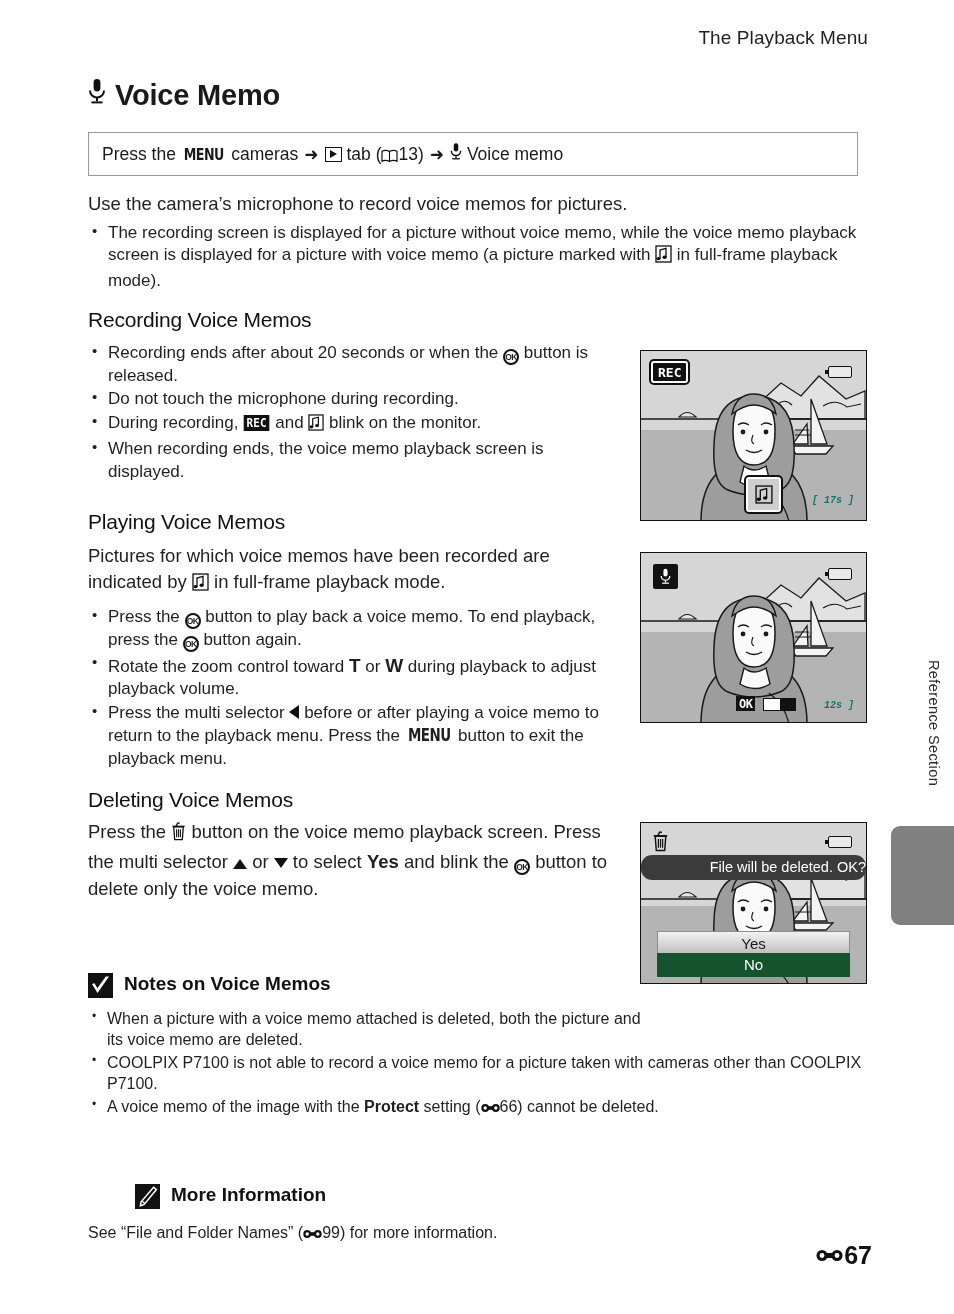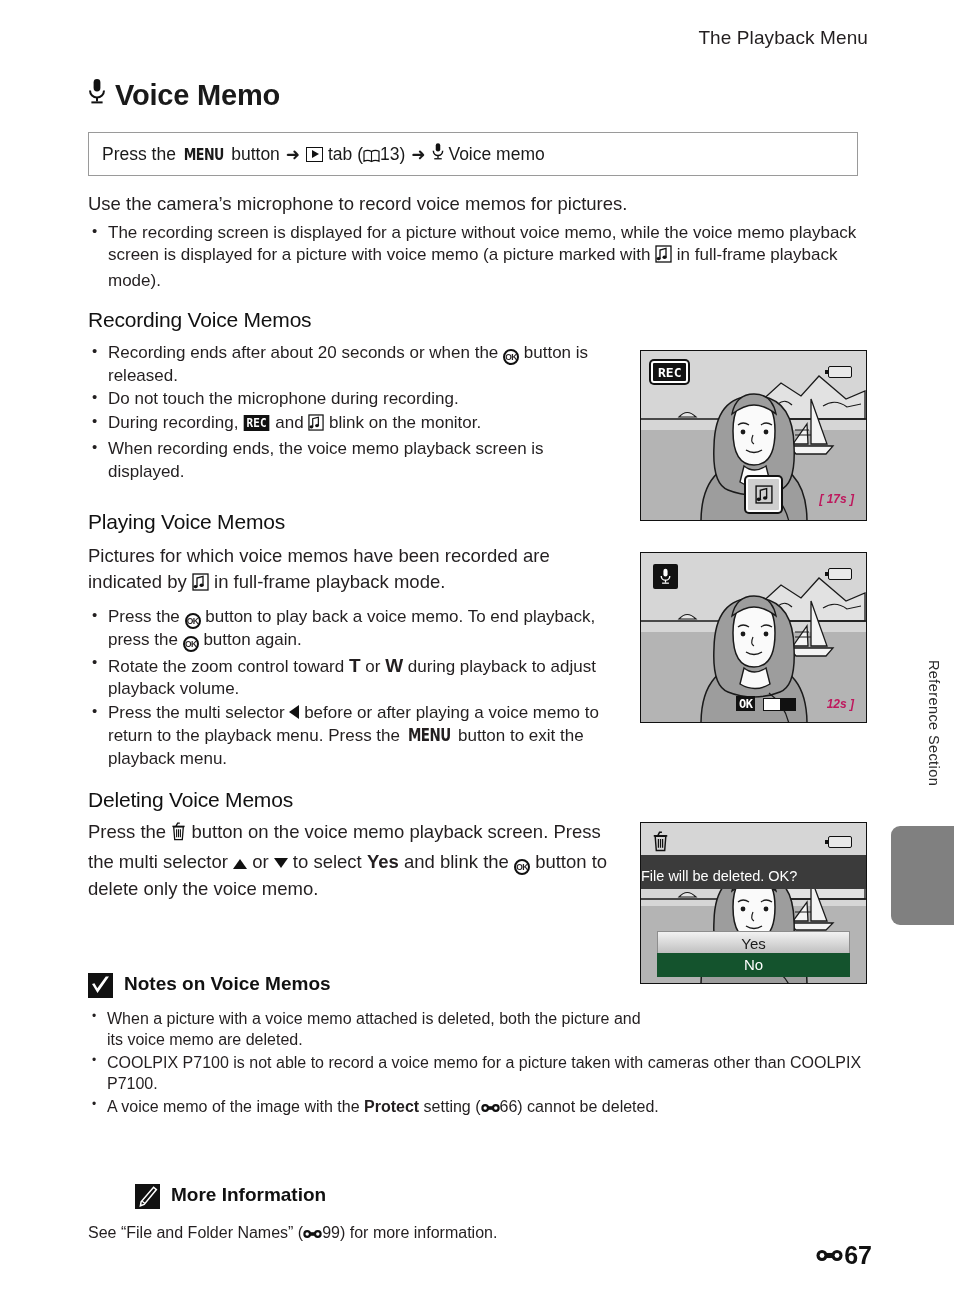"button" span { text: button -> cameras }
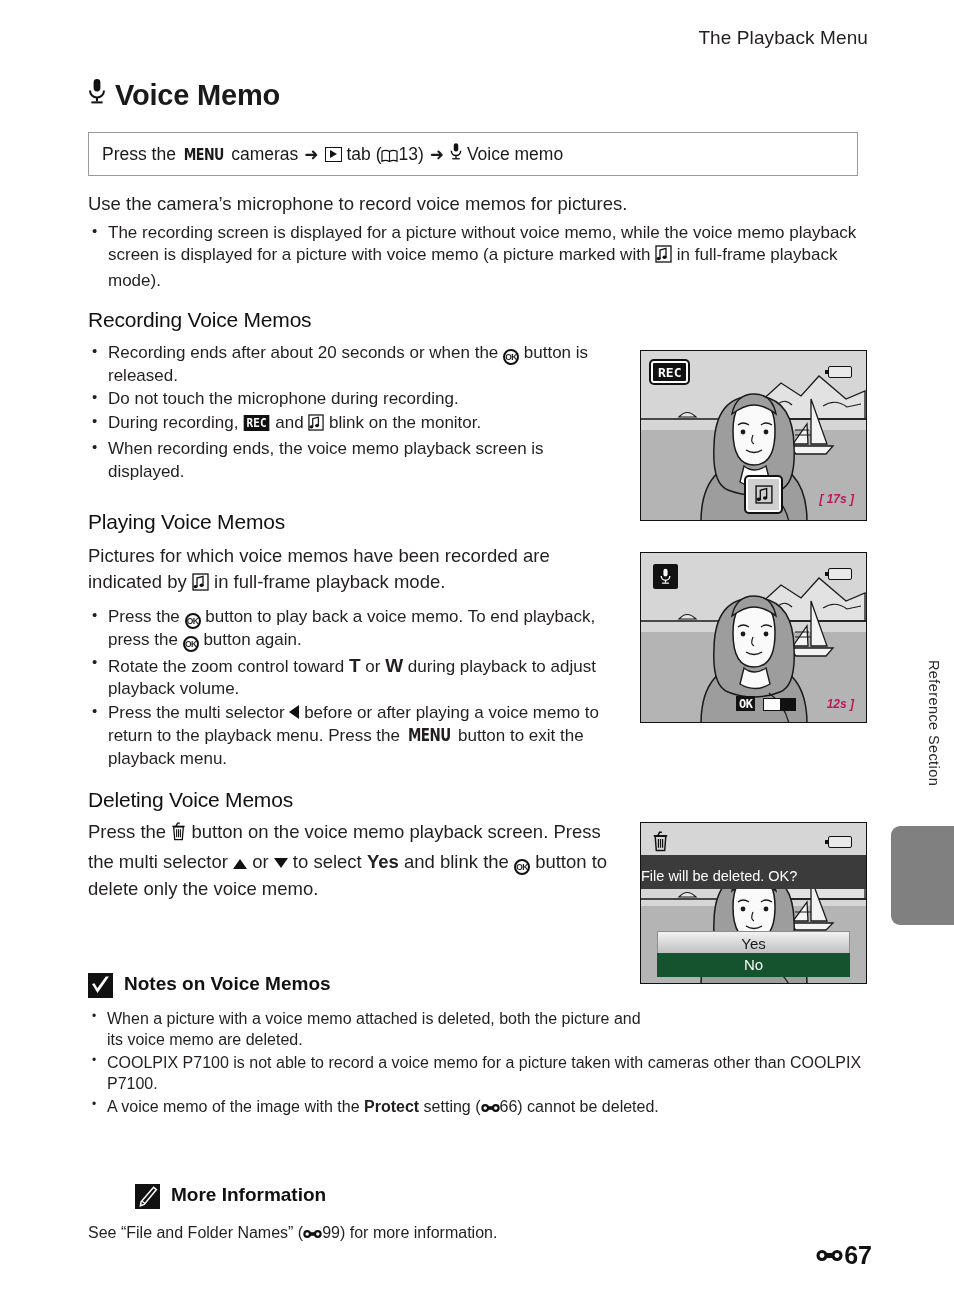"[ 17s ]" .timer { color: #be185d -> #0f766e; font-family: Liberation Sans, sans-serif -> Liberation Mono, monospace; font-size: 12px -> 10px }
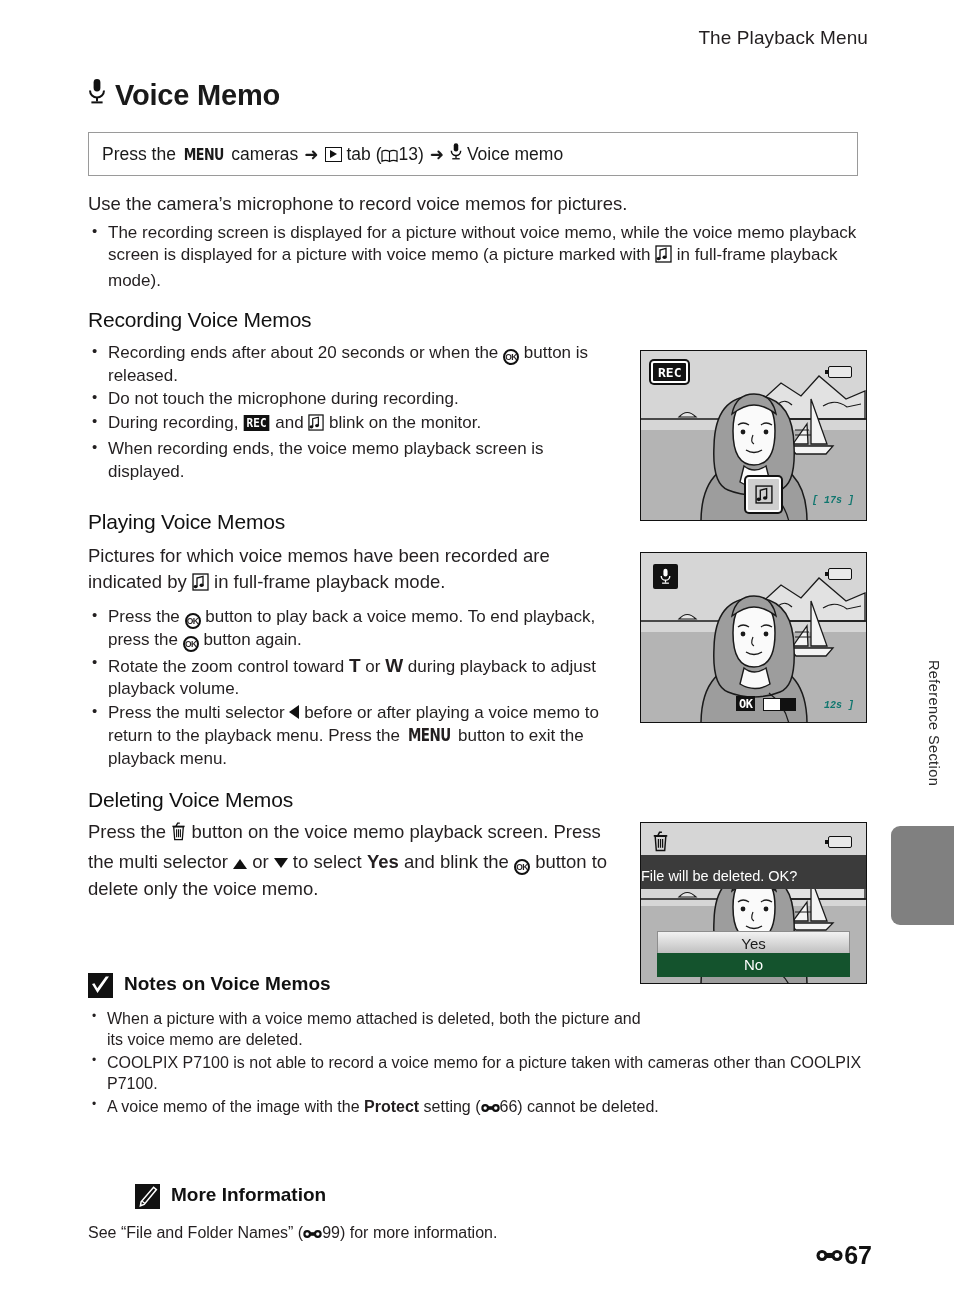"File will be deleted. OK?" .delbar { border-radius: none -> 11px; padding: 13px 0 5px 0 -> 4px 0 5px 0; text-align: left -> right }
